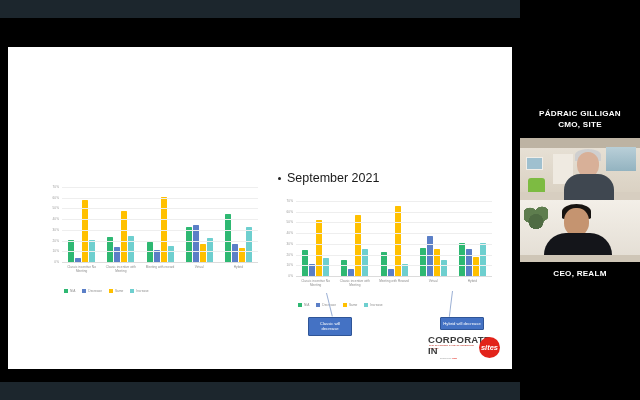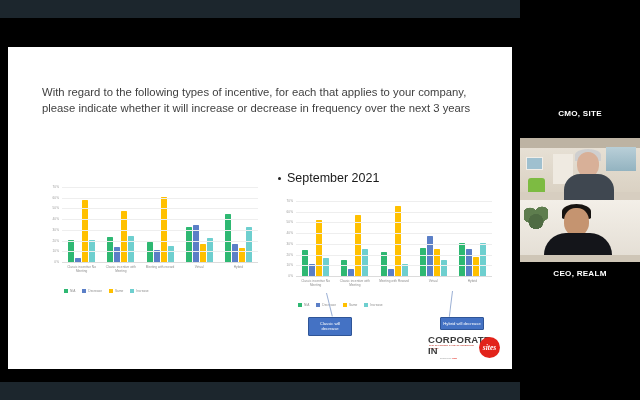"With regard to the following" div.slide-title { html: <div>With regard to the following types of incentive, for each that applies to your company, please indicate whether it will increase or decrease in frequency over the next 3 years</div> -> none }
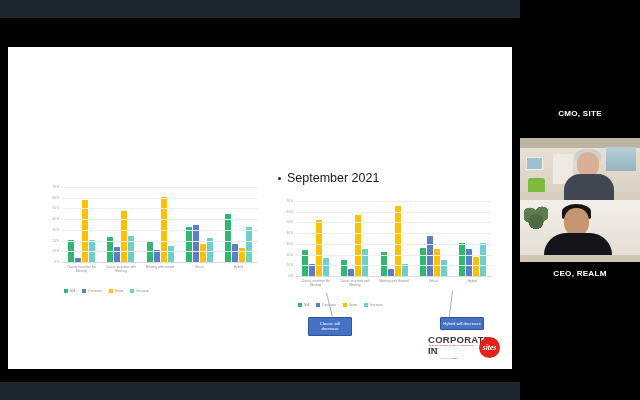"PÁDRAIC GILLIGAN" div { html: none -> <div>PÁDRAIC GILLIGAN</div> }
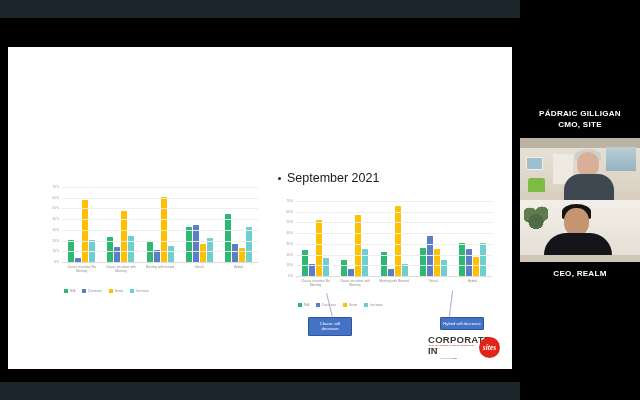"sites" .logo-dot { font-family: Liberation Serif, serif -> none }
